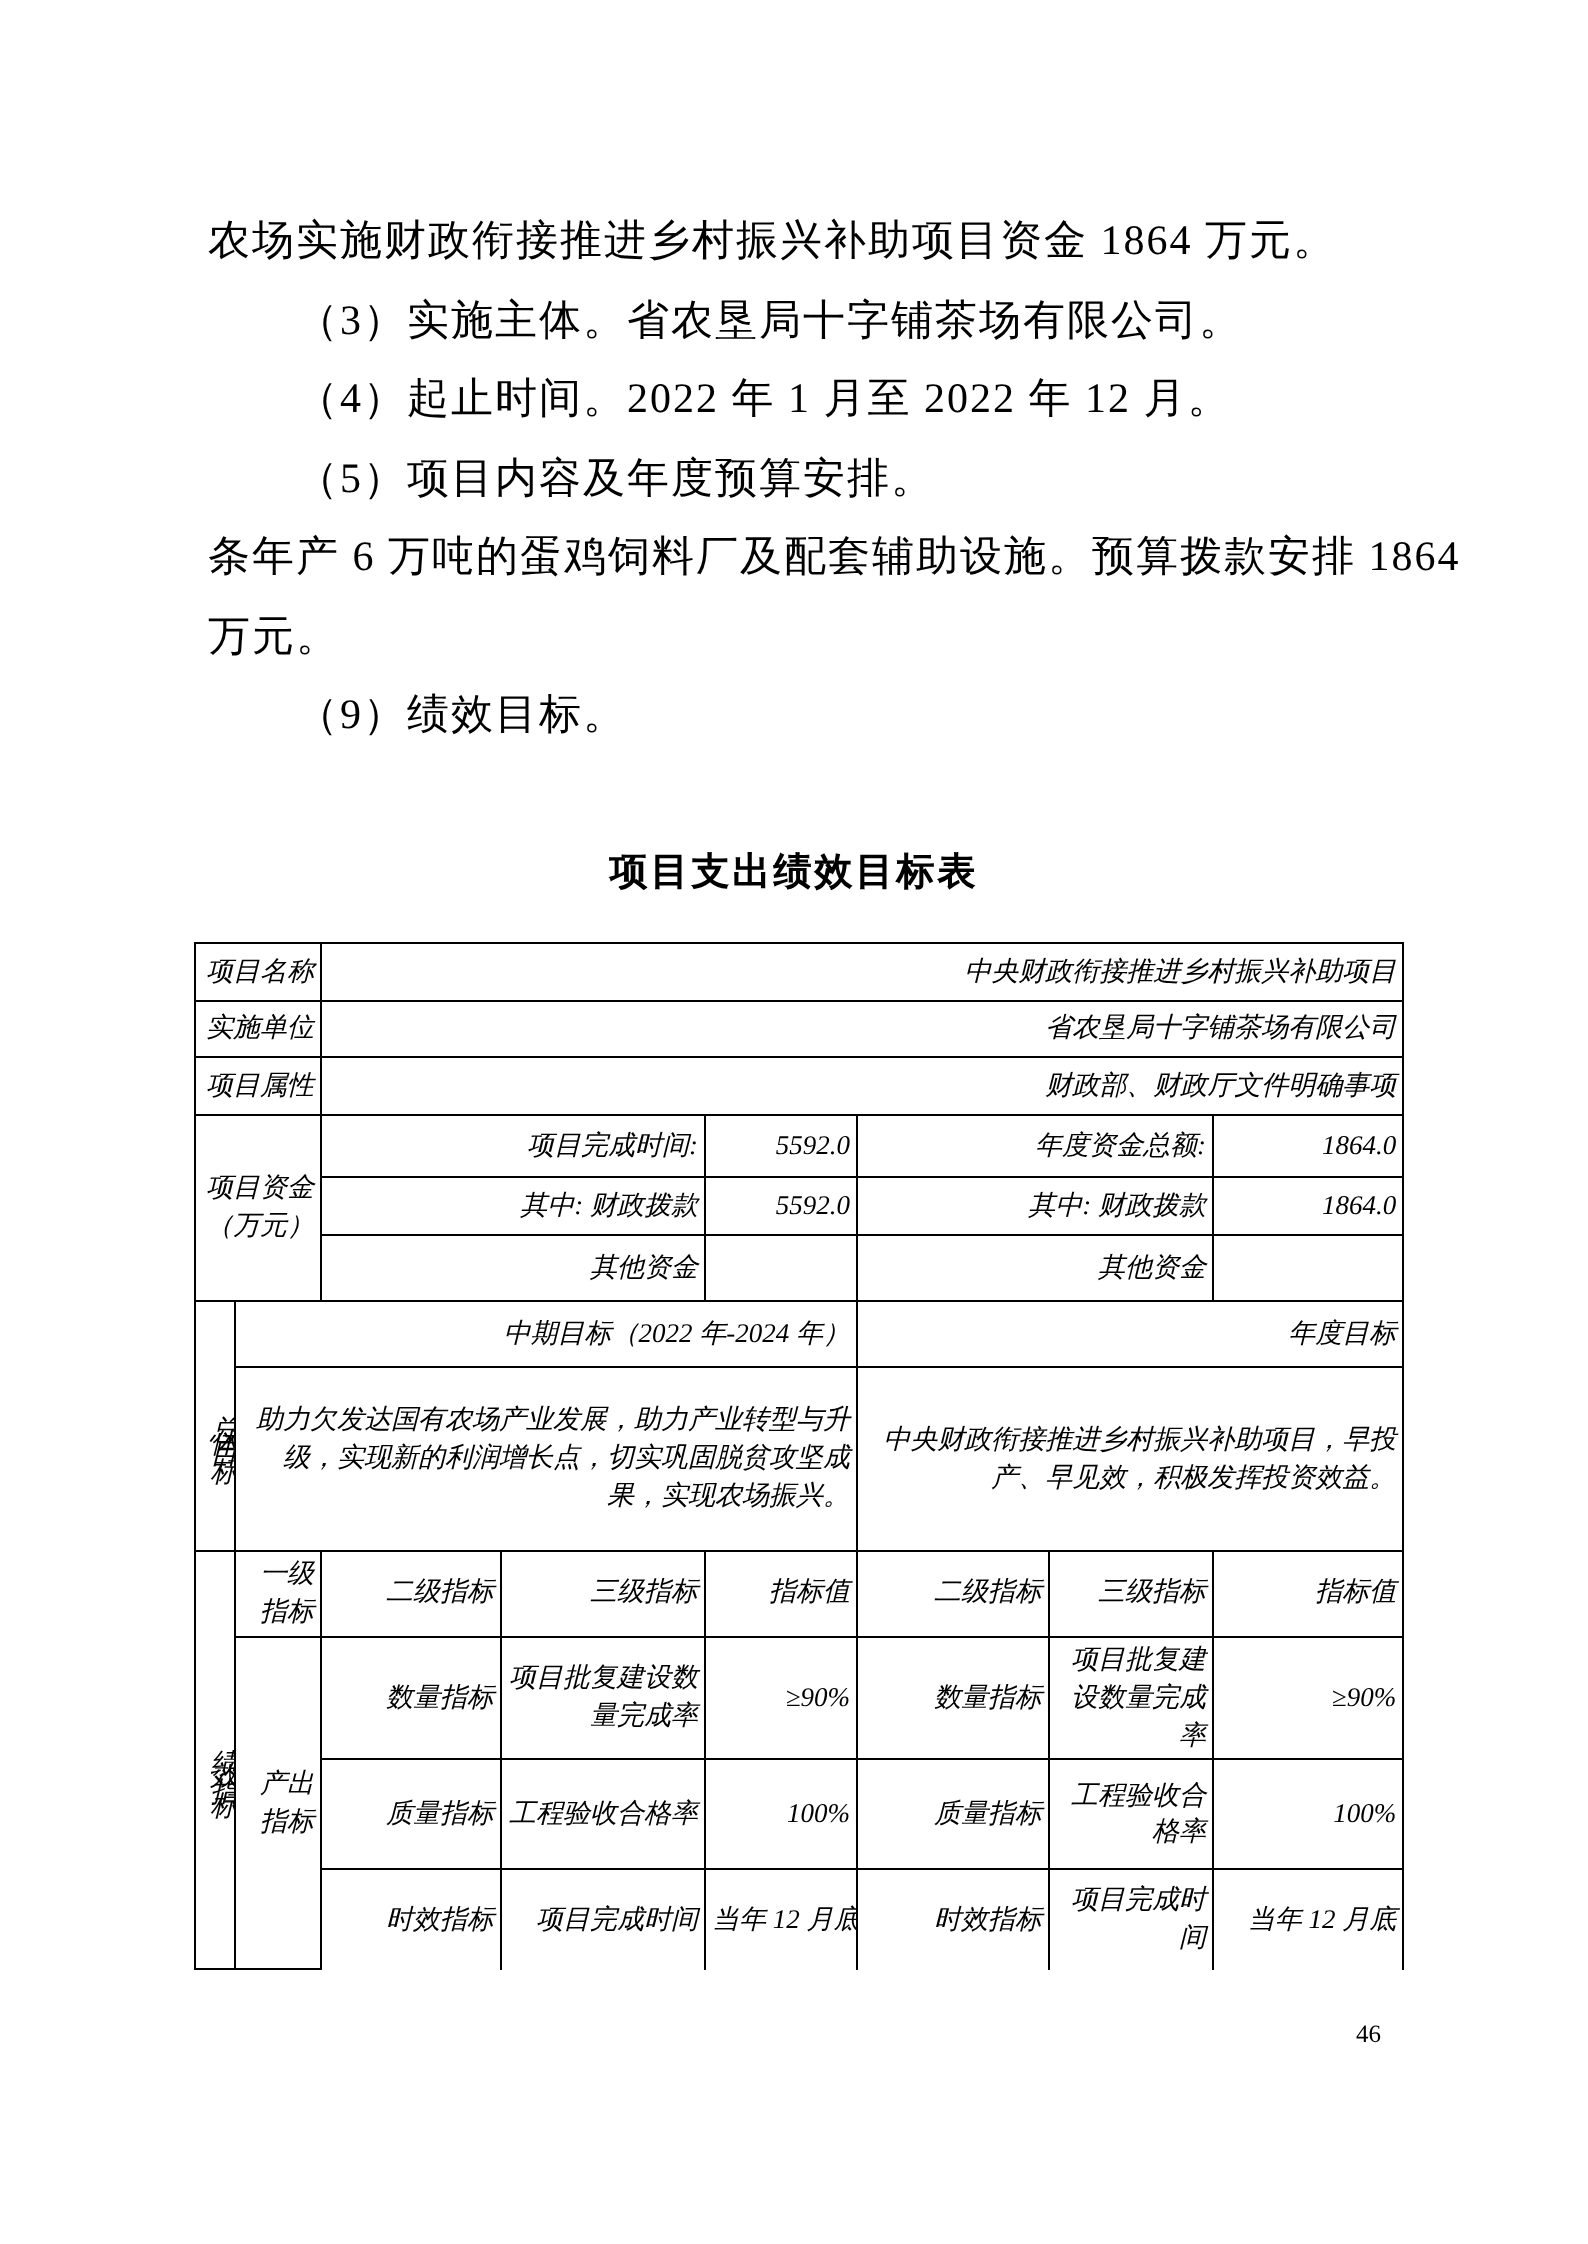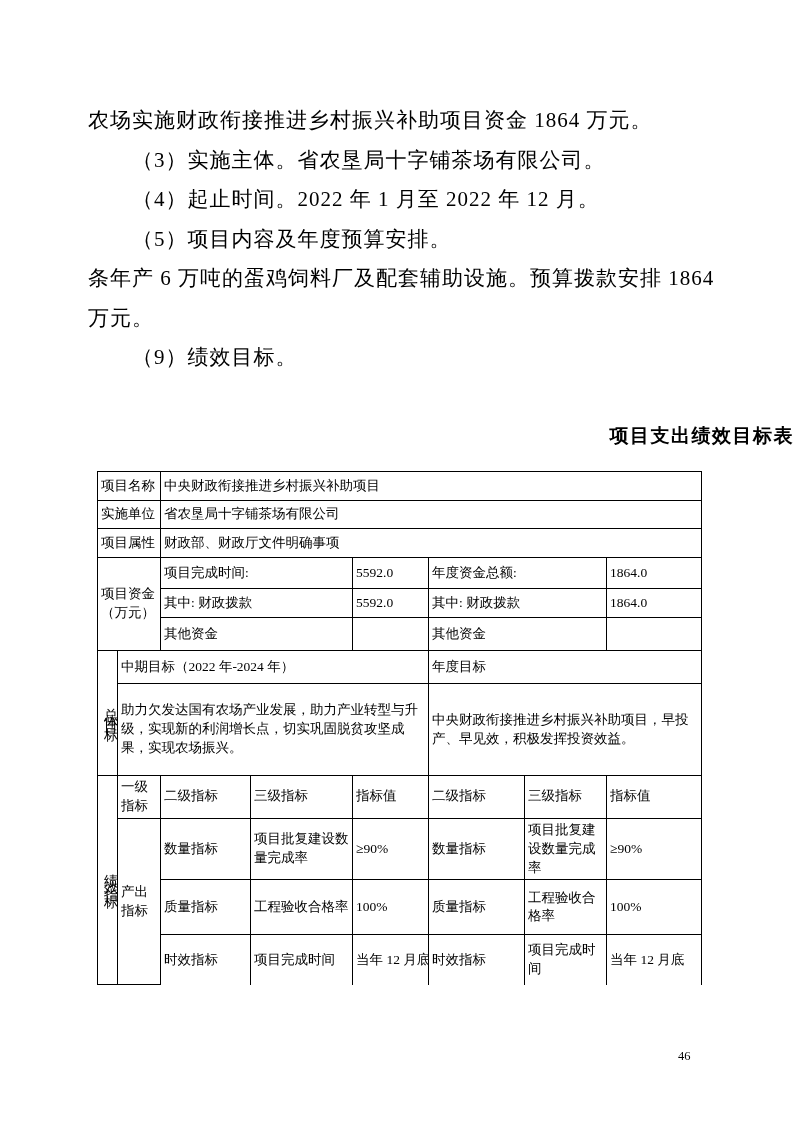"农场实施财政衔接推进乡村振兴补助项目资金 1864 万元。" .body-text { left: 88px -> 104px }
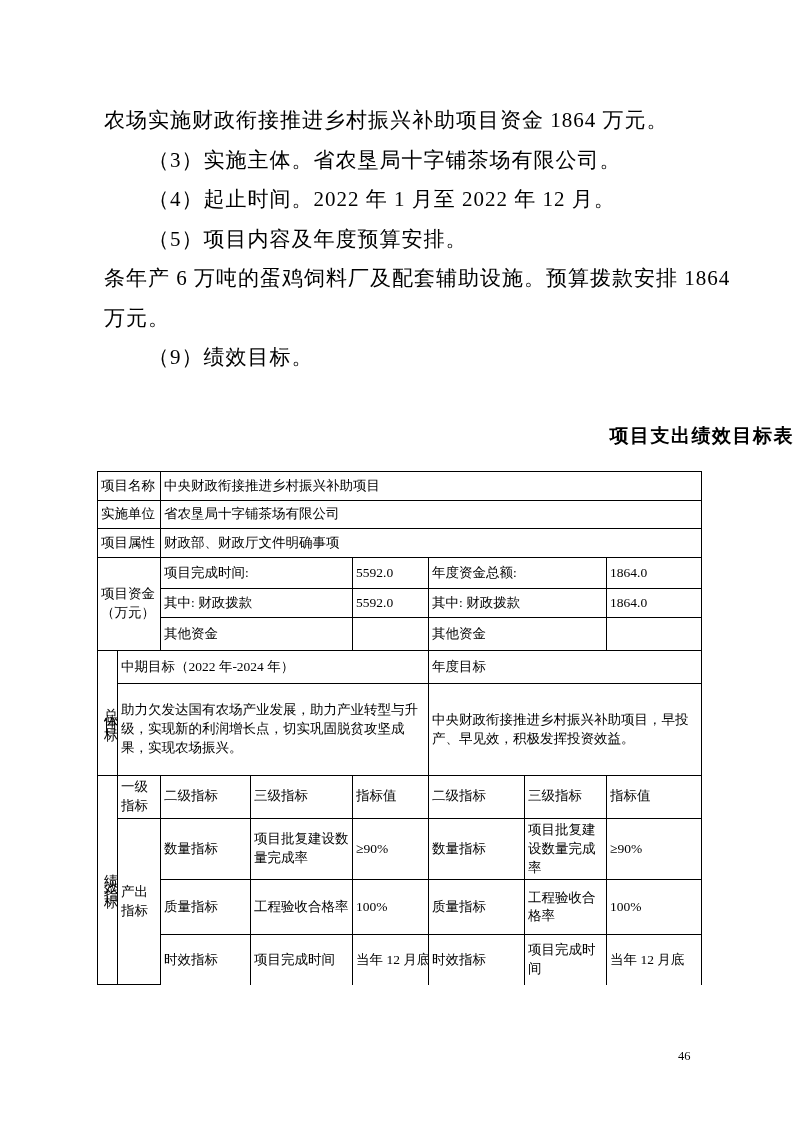"项目支出绩效目标表" .doc-title { text-align: right -> center }
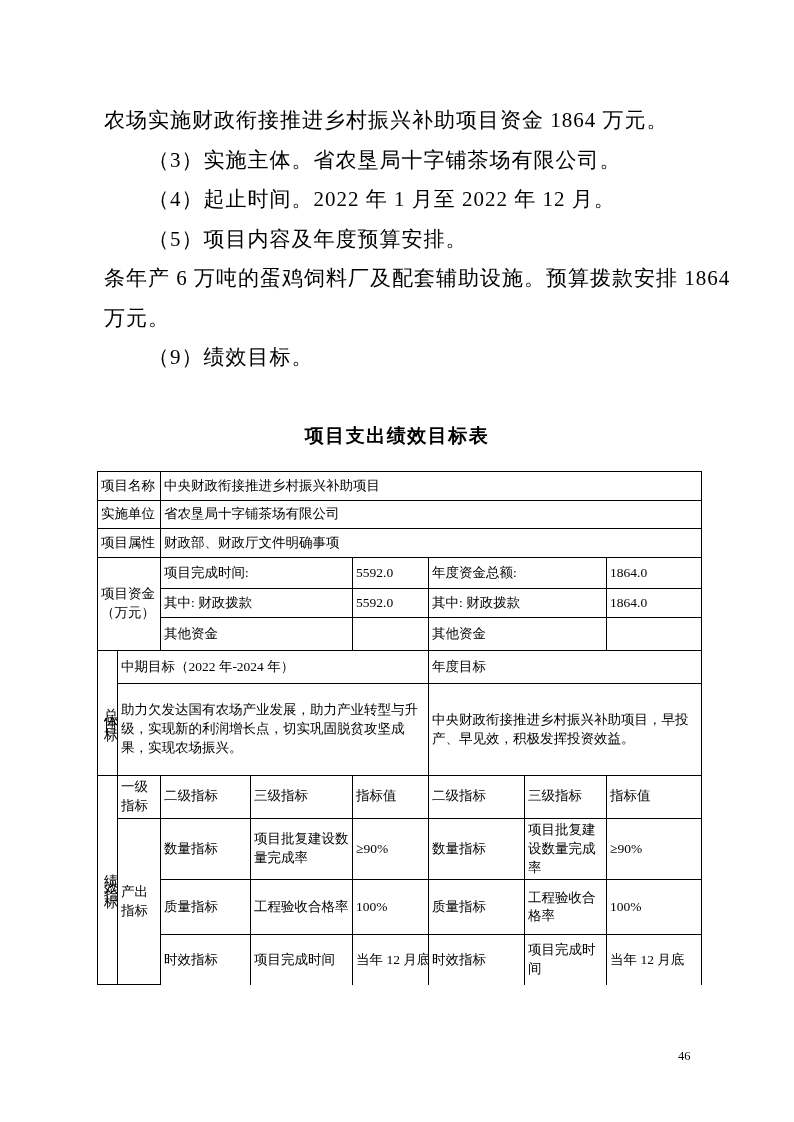"项目名称" table.perf td { font-style: none -> italic; text-align: left -> right }
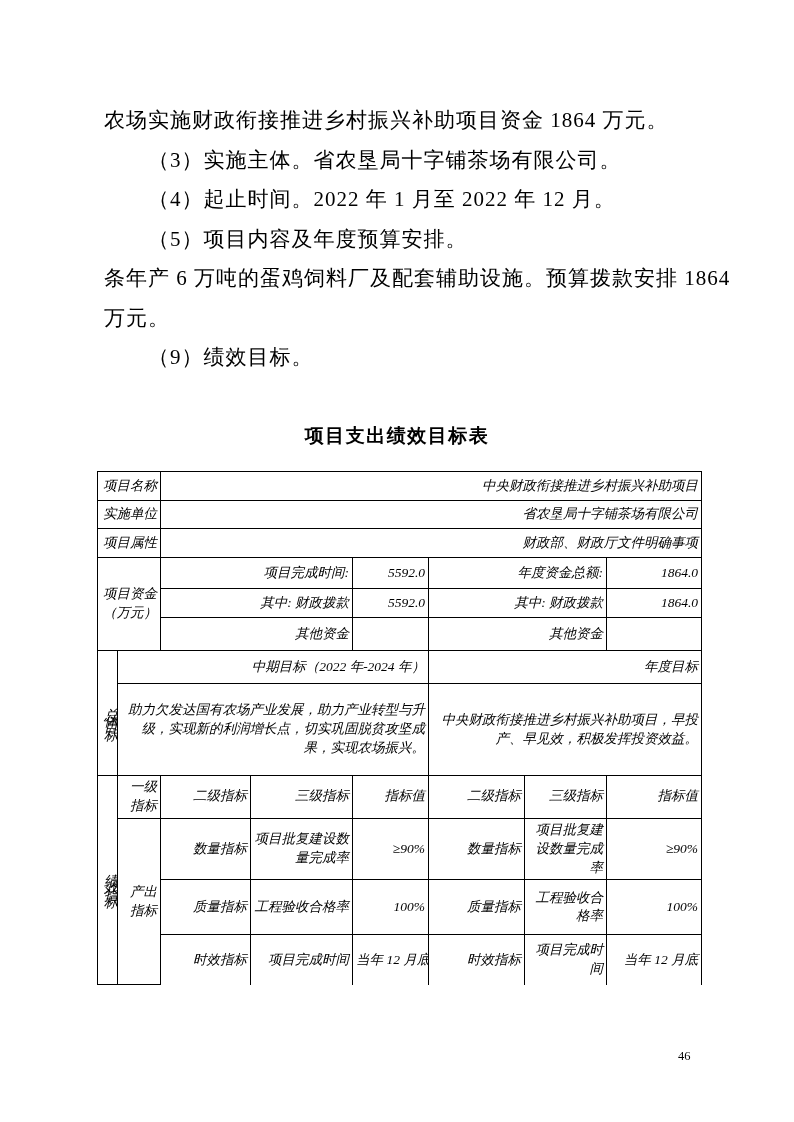"46" .page-number { top: 1049px -> 1010px }
